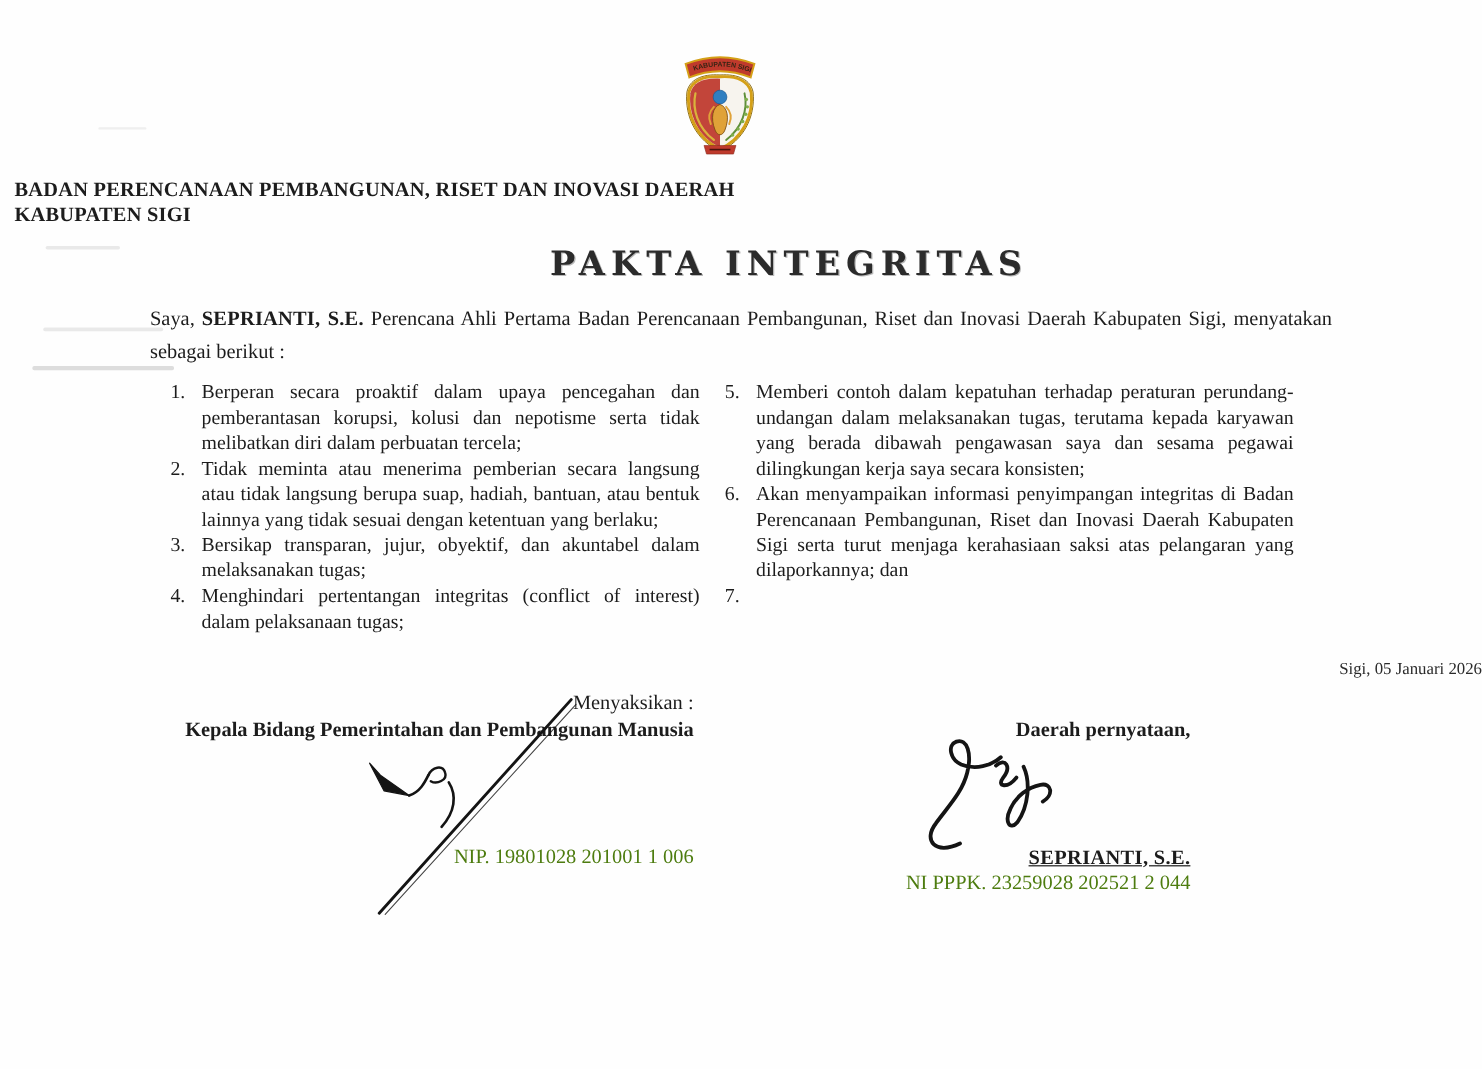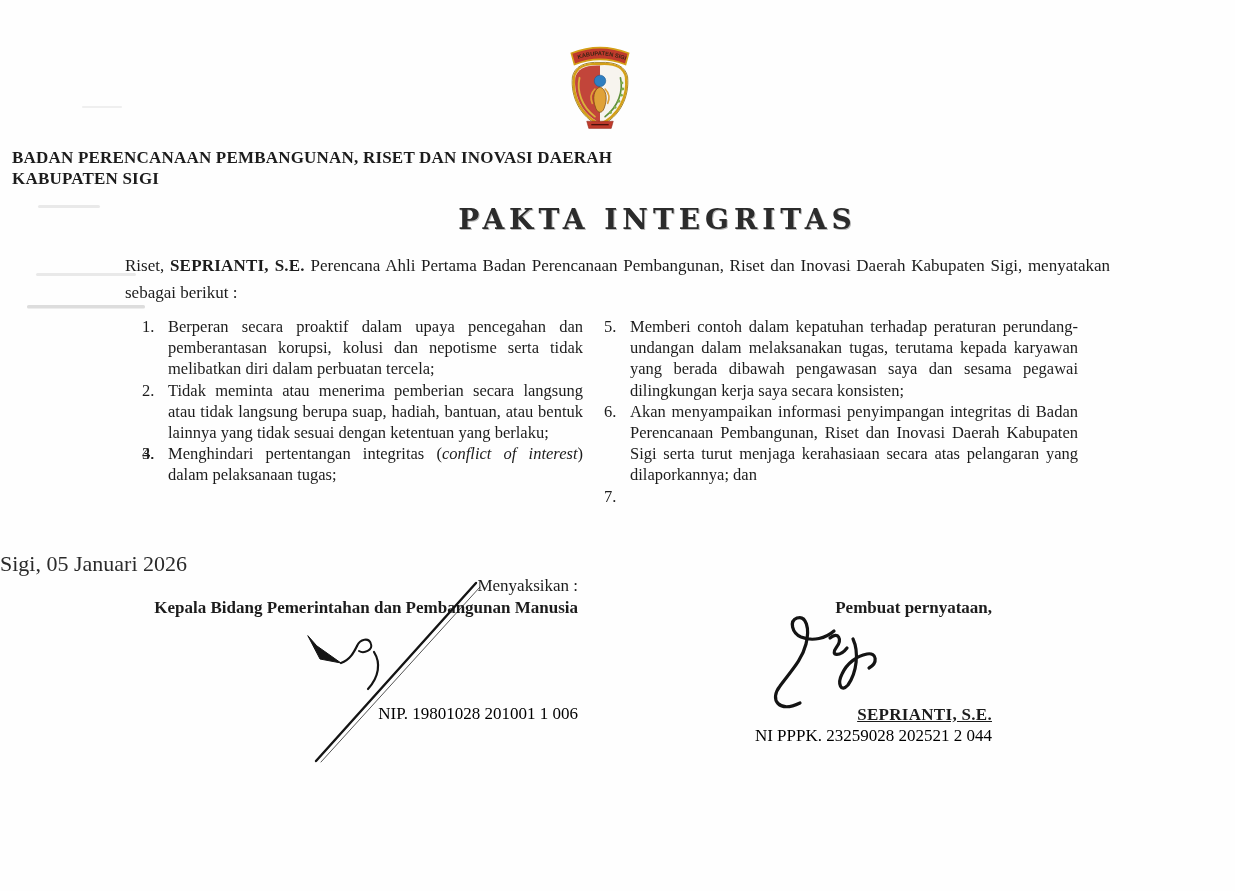"Riset," span { text: Riset -> Saya }
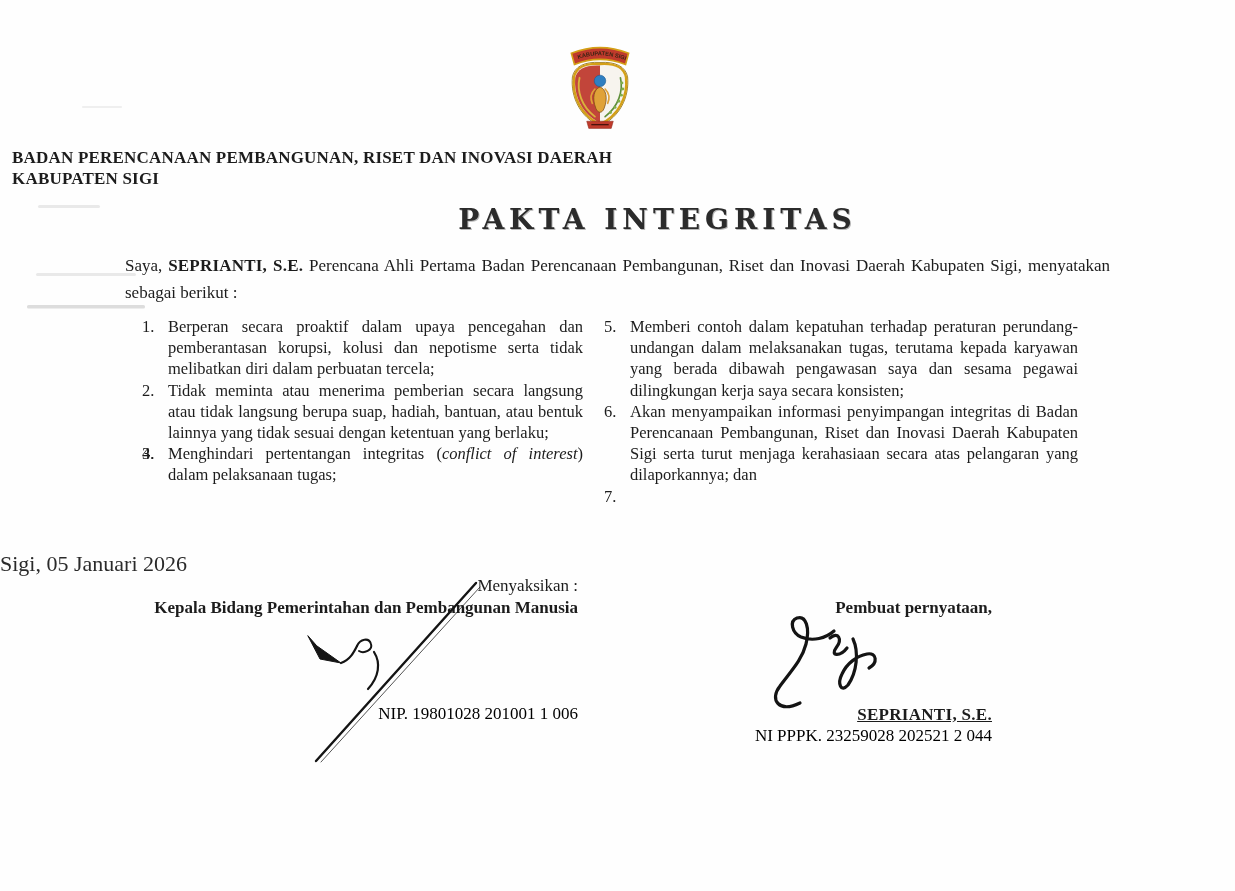"Akan menyampaikan informasi penyimpangan" span { text: secara -> saksi }
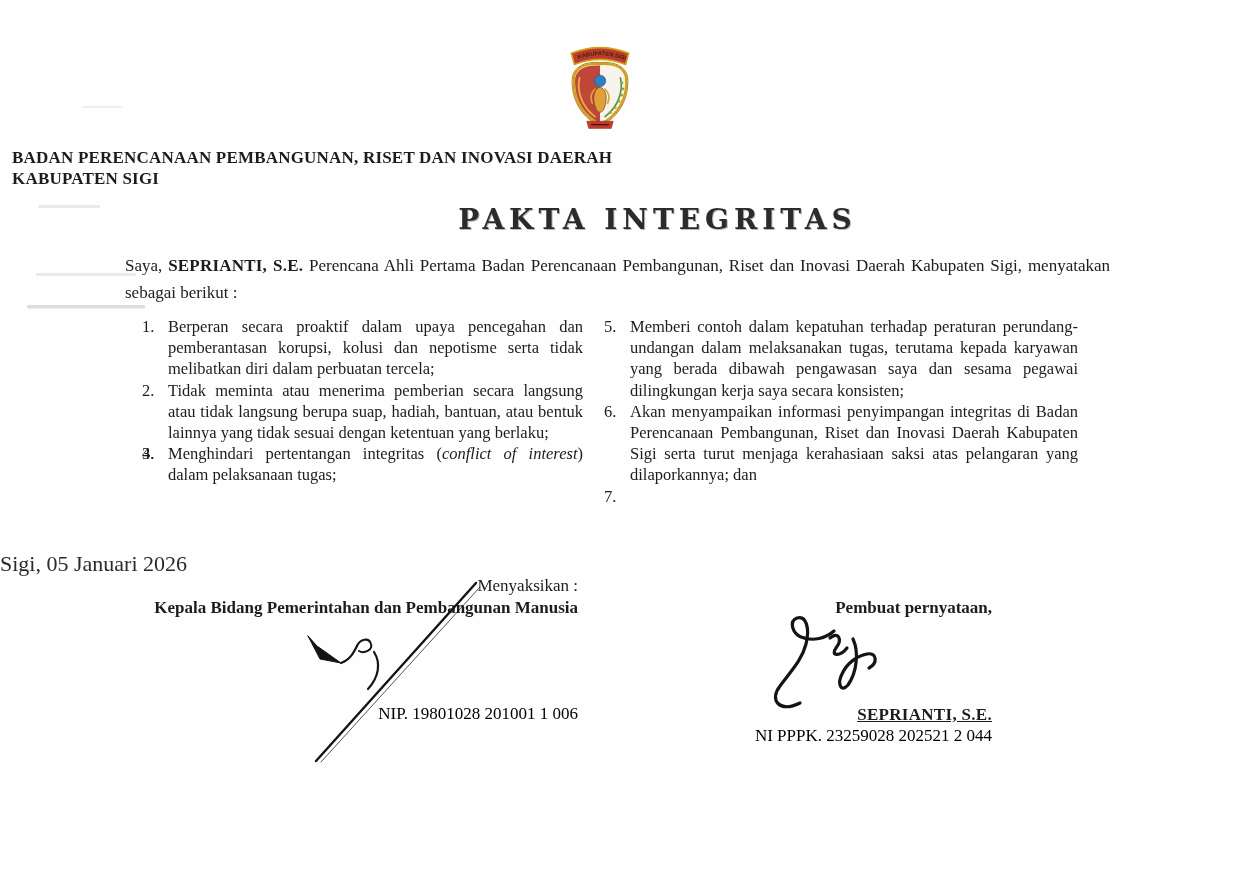"Bersikap transparan, jujur, obyektif," span { html: none -> <span>Bersikap transparan, jujur, obyektif, dan akuntabel dalam melaksanakan tugas;</span> }
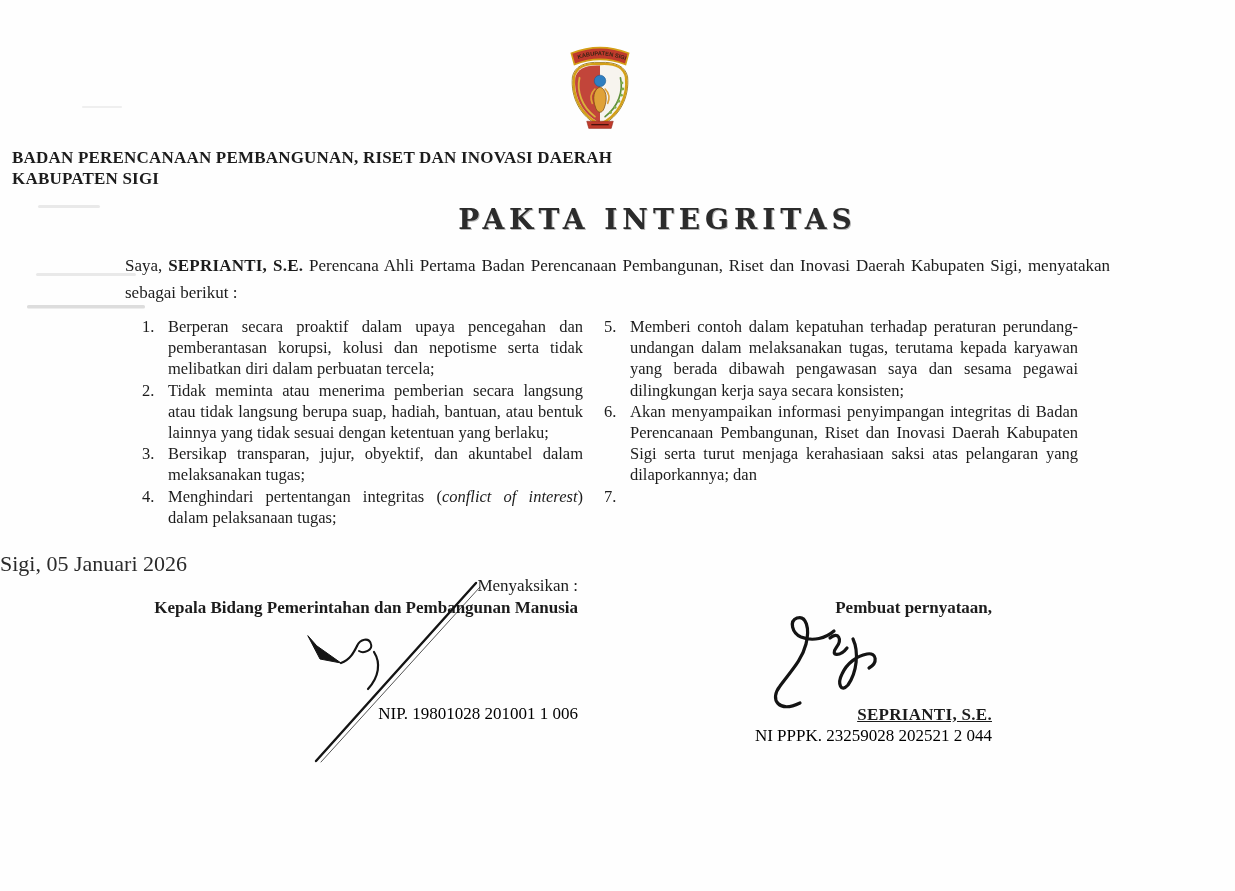"conflict of interest" .pact-item .it { font-style: italic -> none }
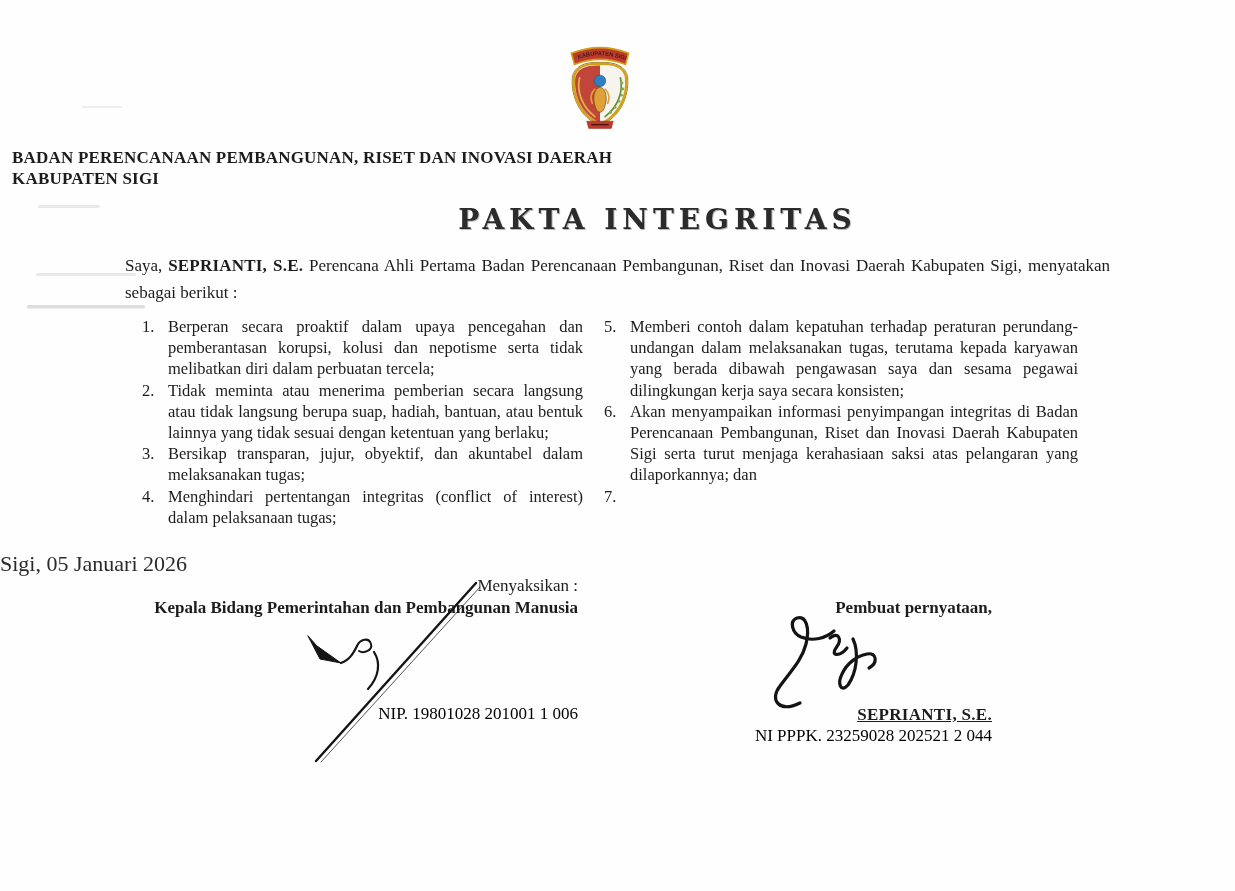"Sigi, 05 Januari 2026" .dateline { font-size: 22px -> 14px; text-align: left -> right }
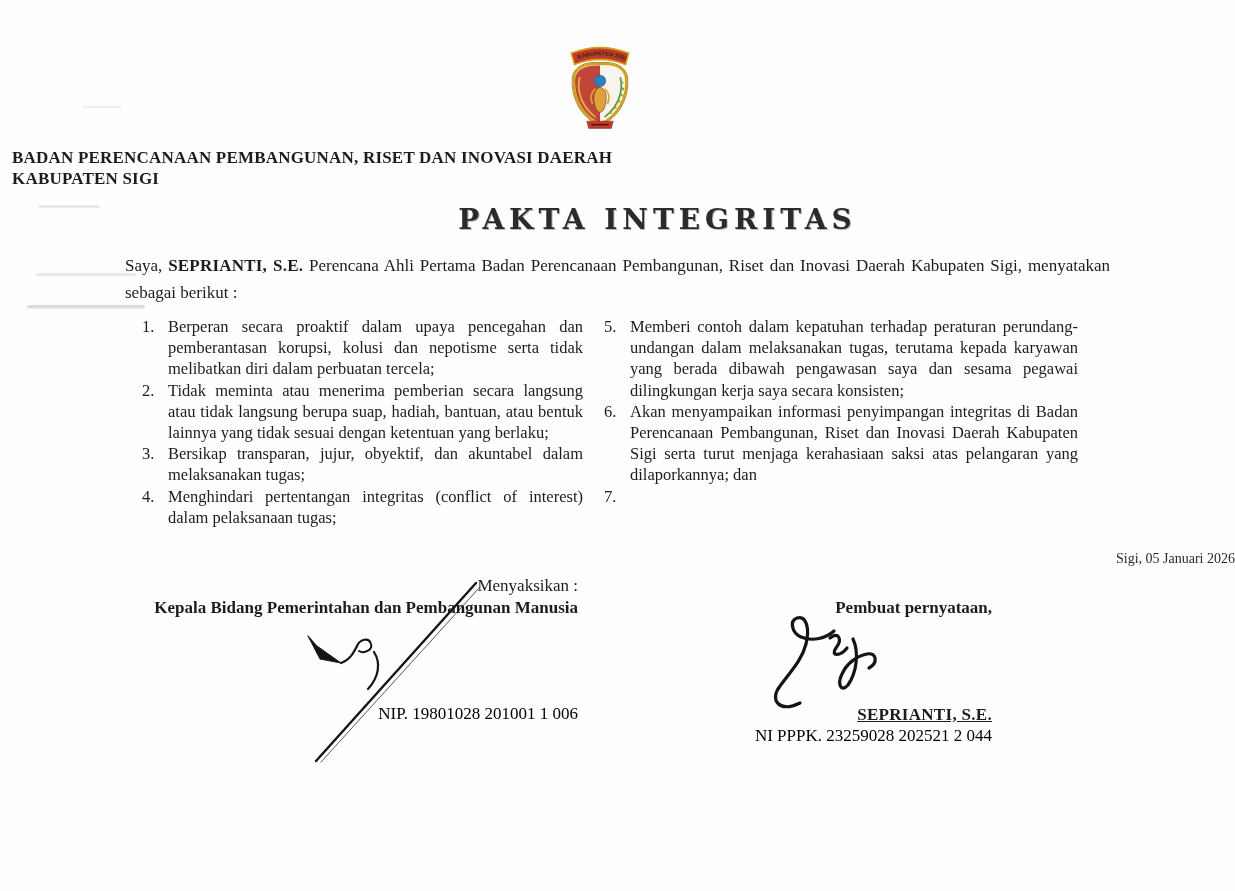"Pembuat pernyataan," div.sign-role { text: Pembuat -> Daerah }
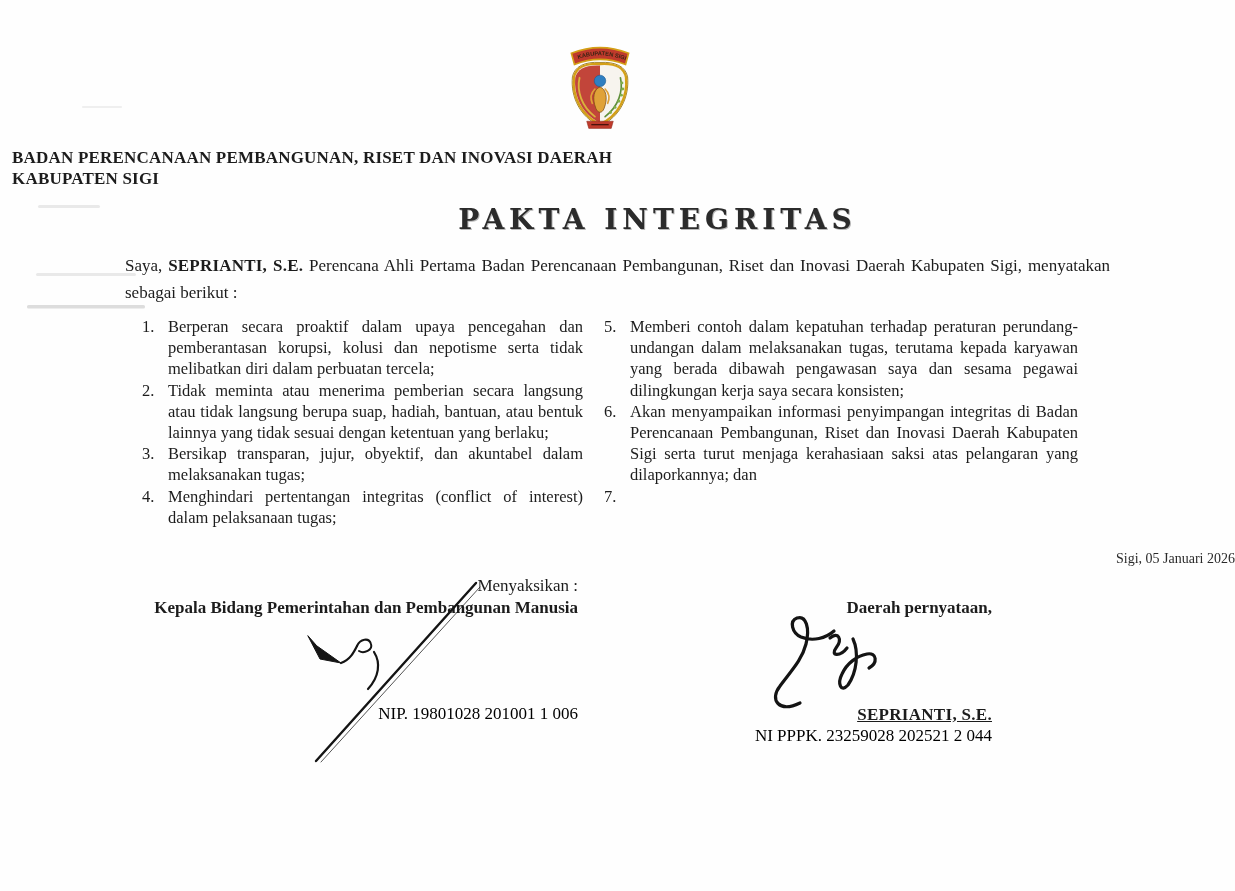"NIP. 19801028 201001 1 006" .sign-nip { color: #000000 -> #4d7c0f }
